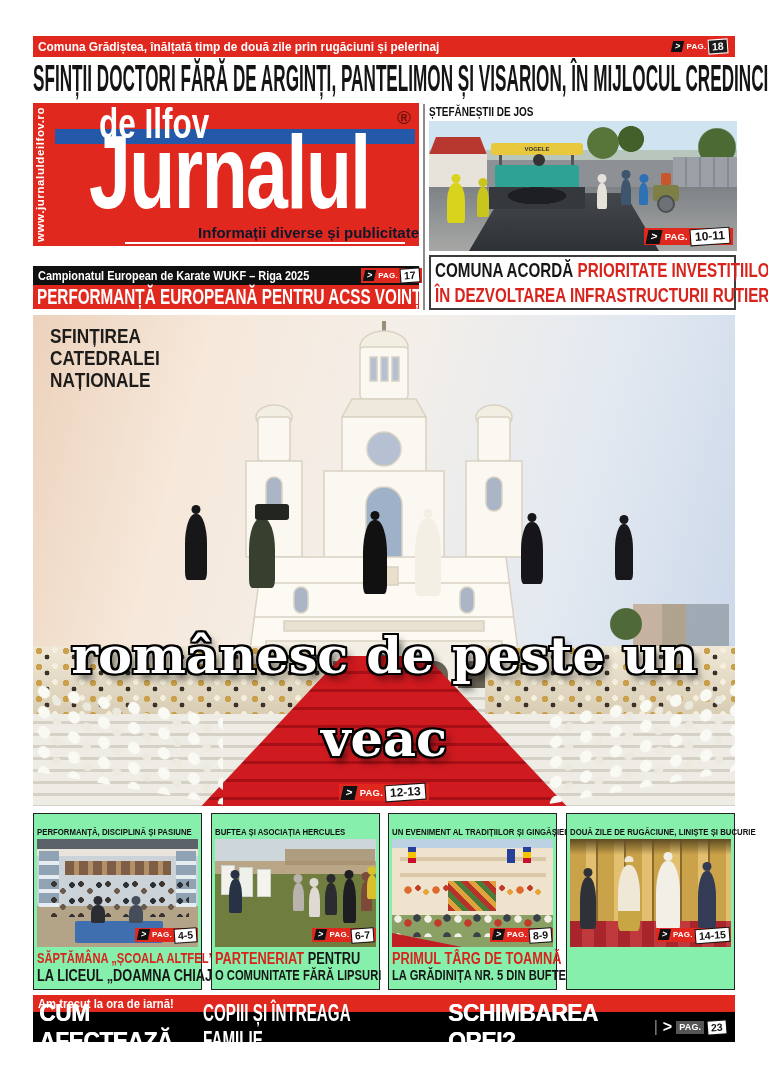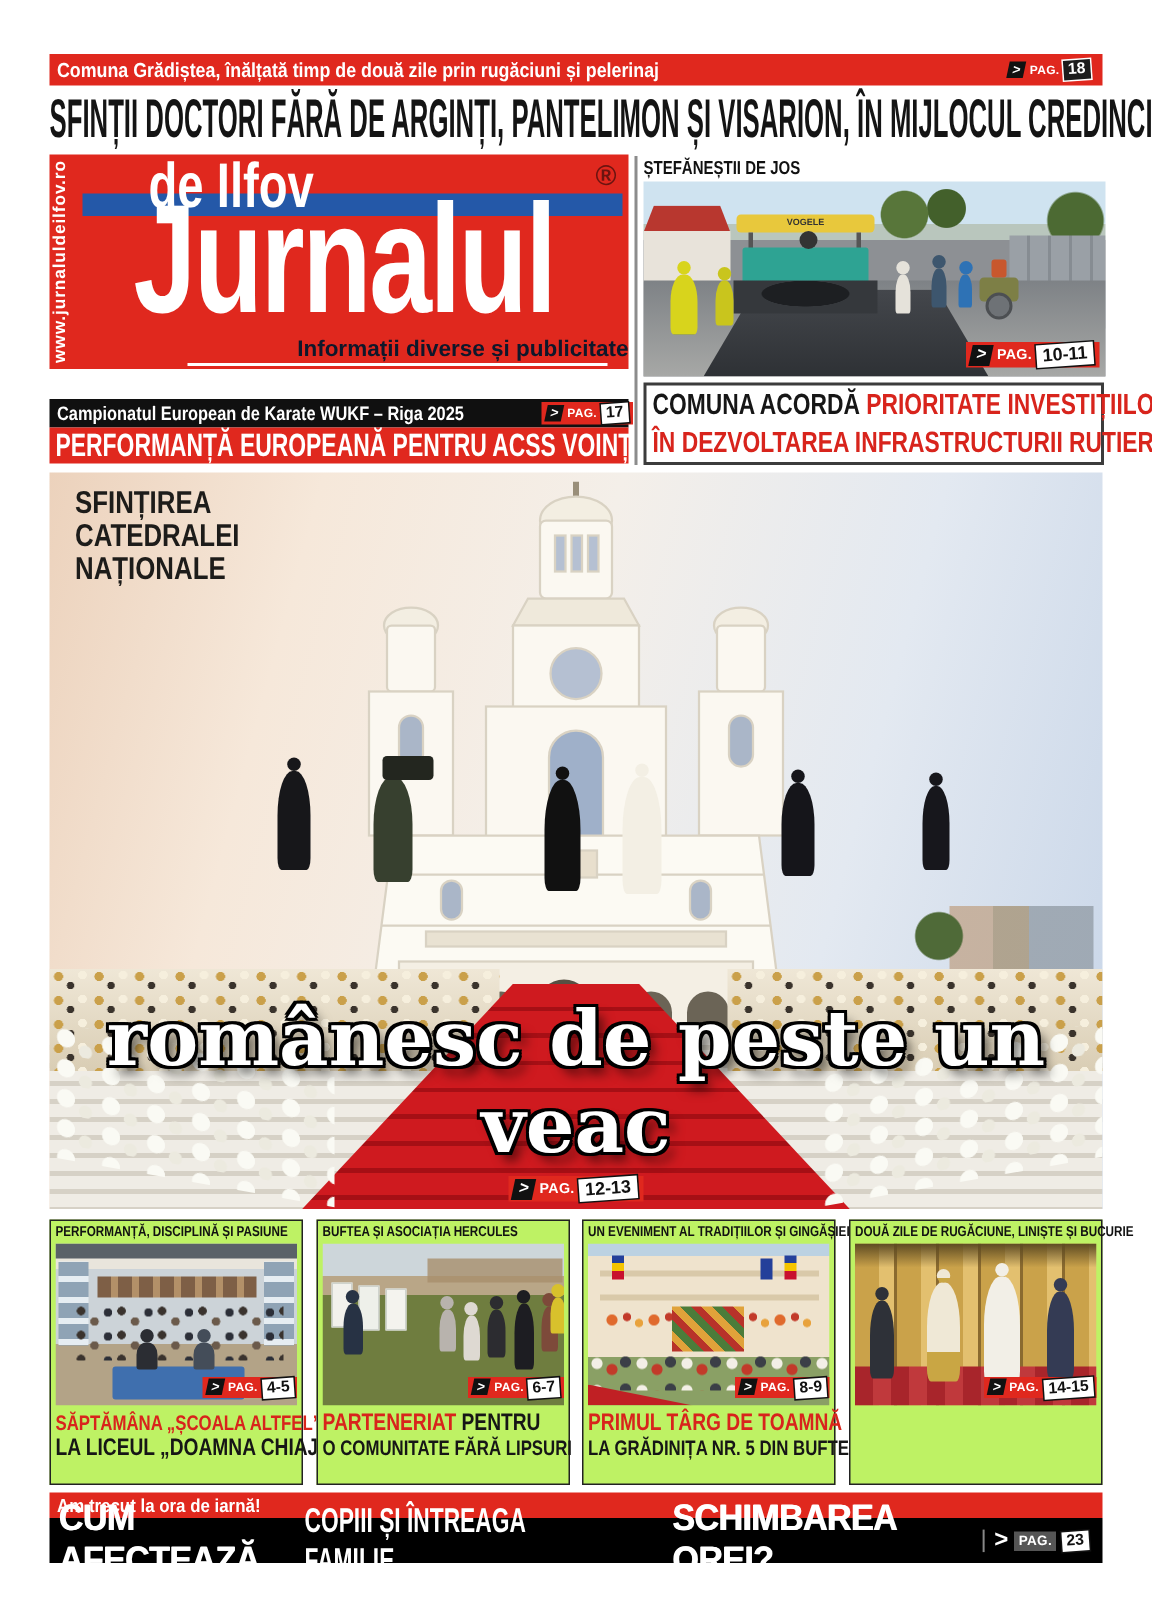"românesc de peste un veac" #main-headline .l2 { line-height: 58px -> 83px }
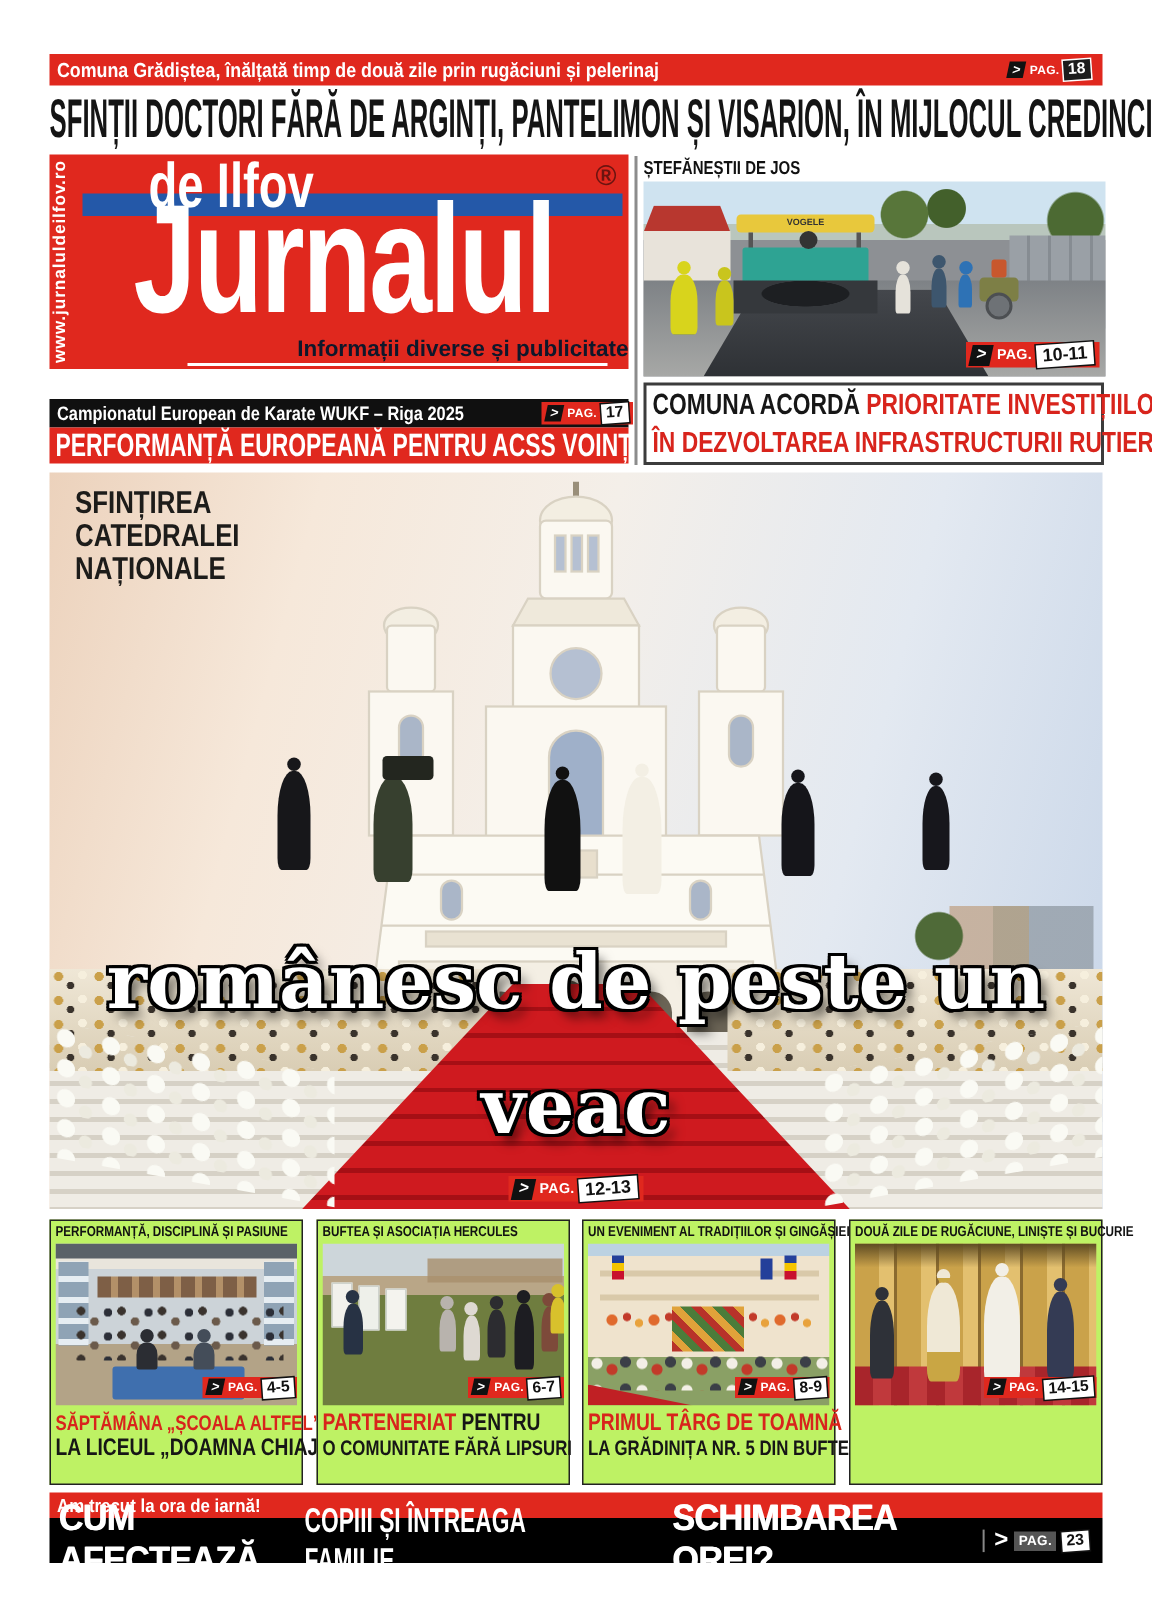"PERFORMANȚĂ, DISCIPLINĂ ȘI PASIUNE" .story { background: #bef264 -> #86efac; padding: 2px 3px -> 12px 3px }
